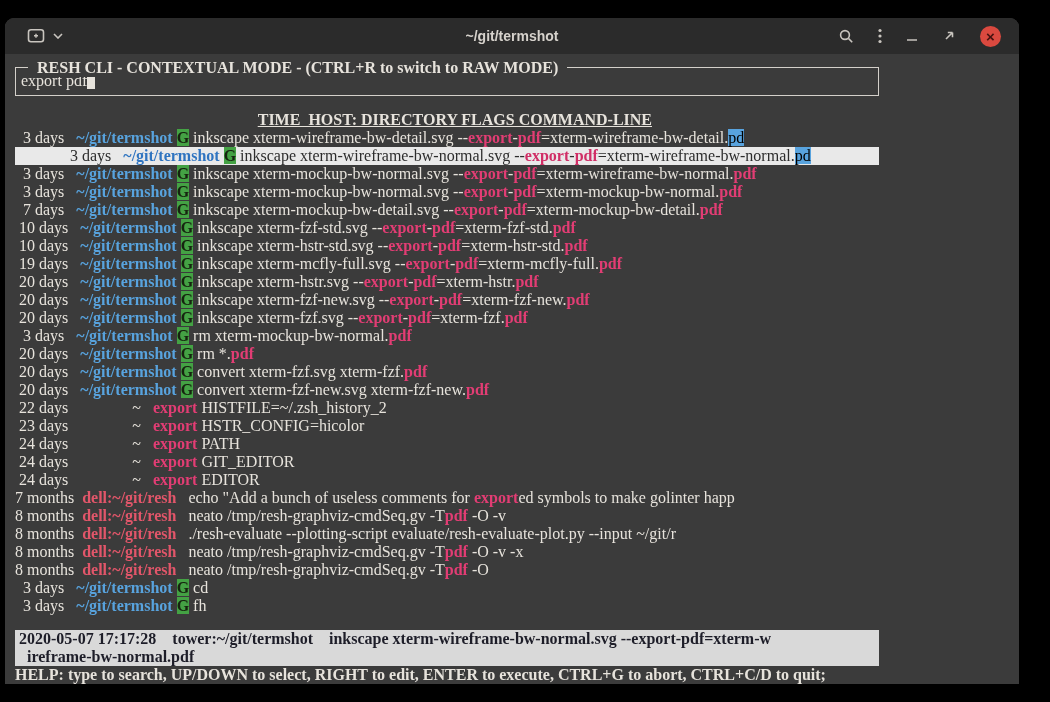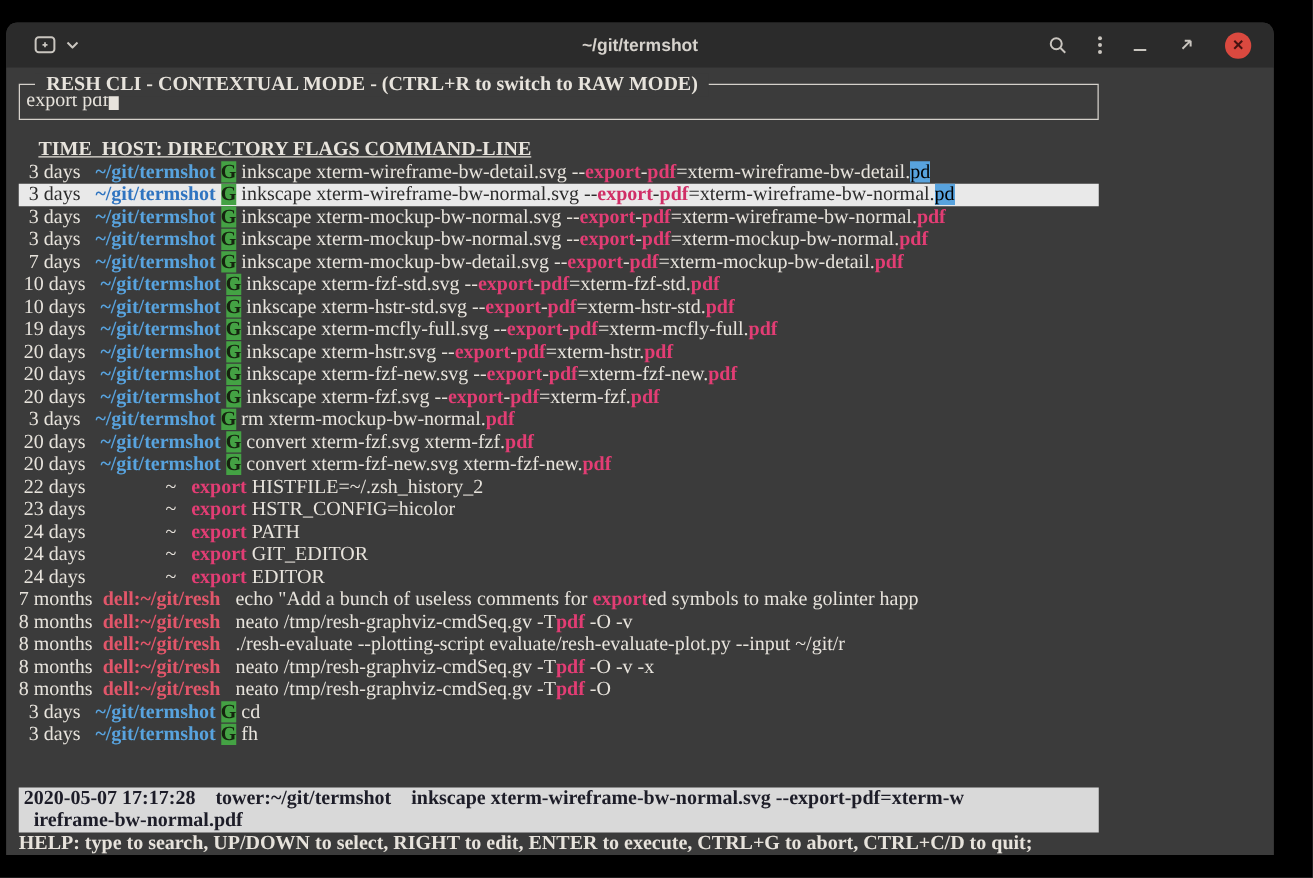"TIME HOST: DIRECTORY FLAGS COMMAND-LINE" .header { text-align: none -> center }
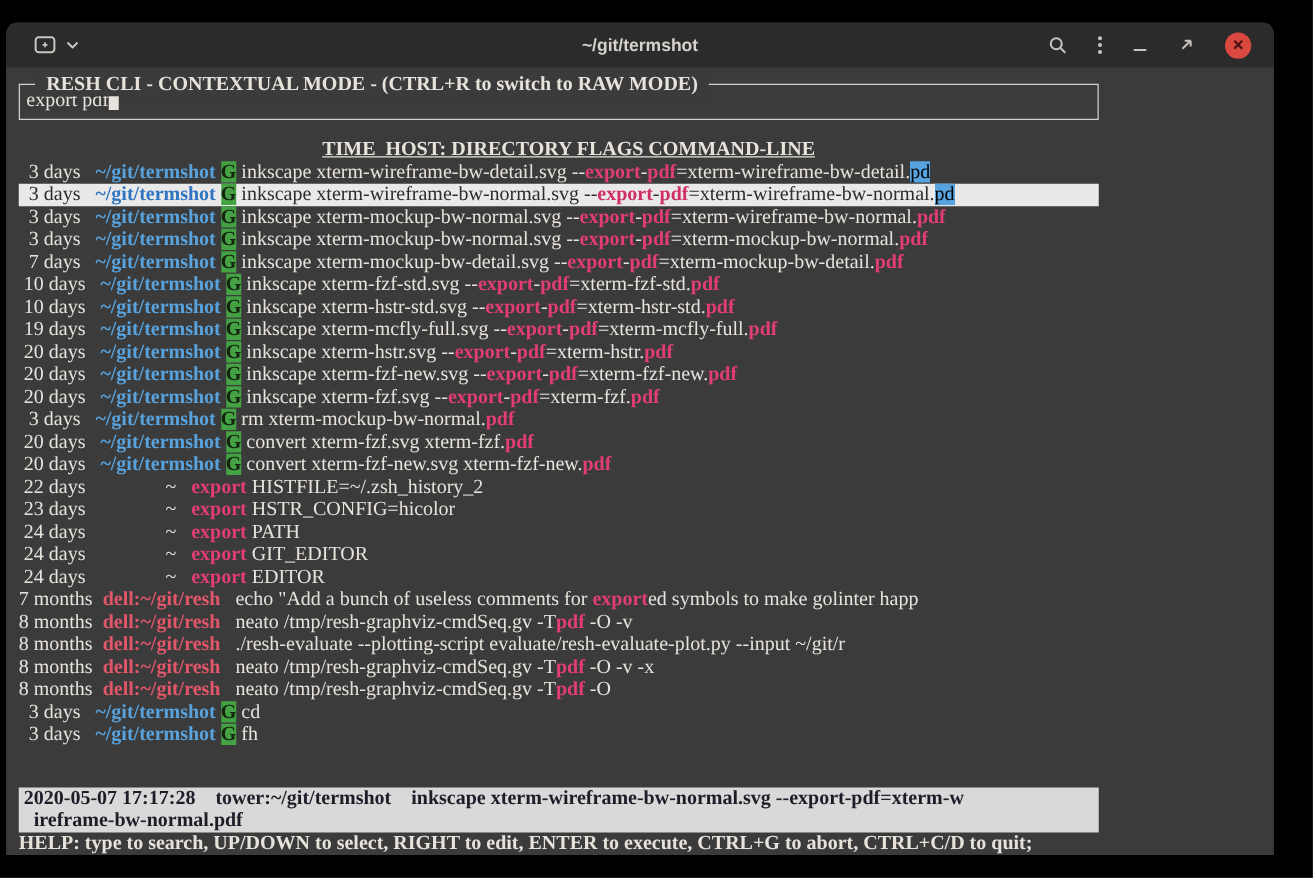"3 days ~/git/termshot G inkscape xterm-wireframe-bw-normal.svg" .row.selected { padding-left: none -> 47px }
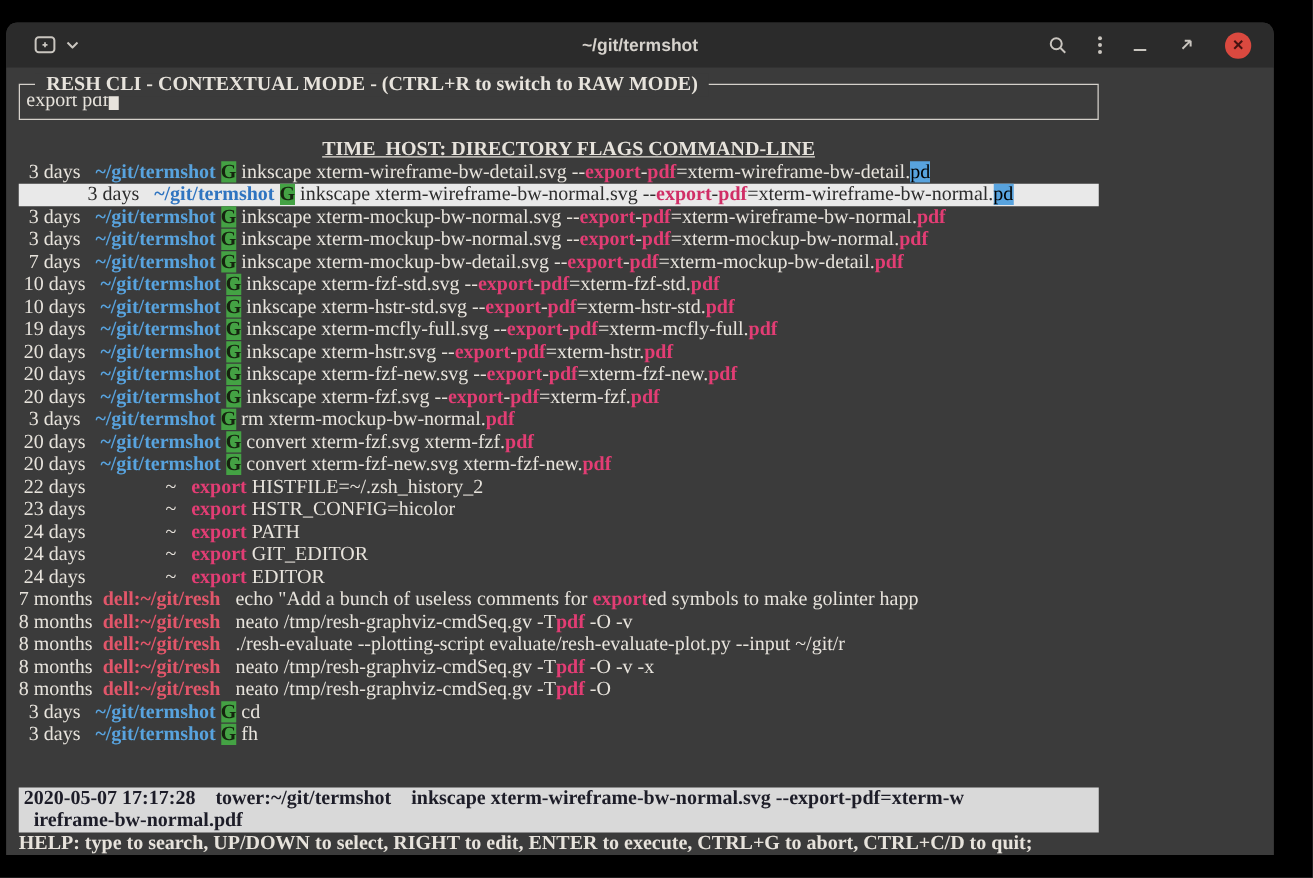"20 days ~/git/termshot G rm" div.line { html: none -> <div><span> 20 days </span><span> ~/git/termshot</span><span> </span><span>G</span><span> </span><span>rm *.</span><span>pdf</span></div> }
